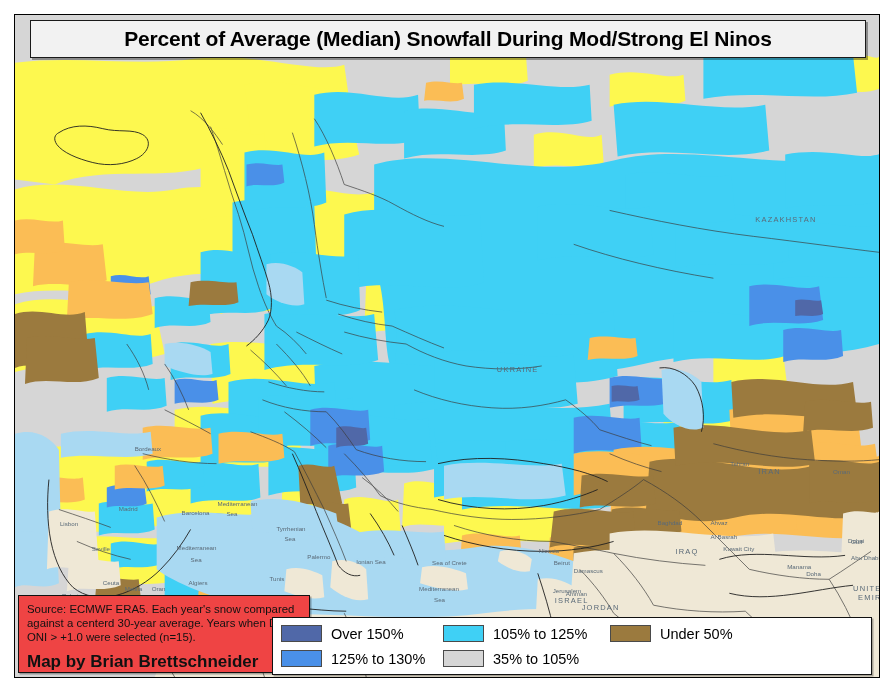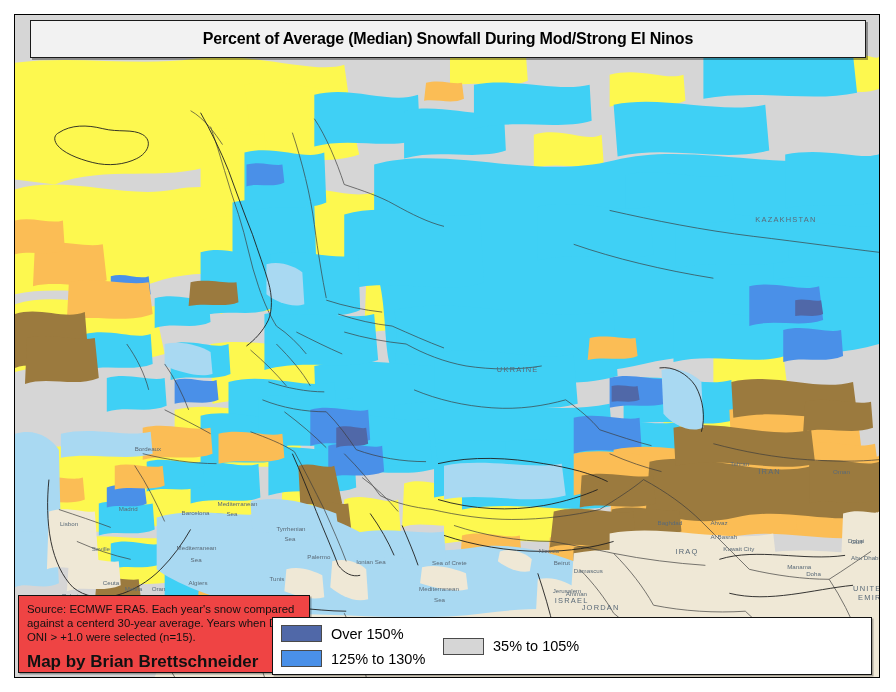"Percent of Average (Median) Snowfall" #title-text { font-size: 16px -> 21px }
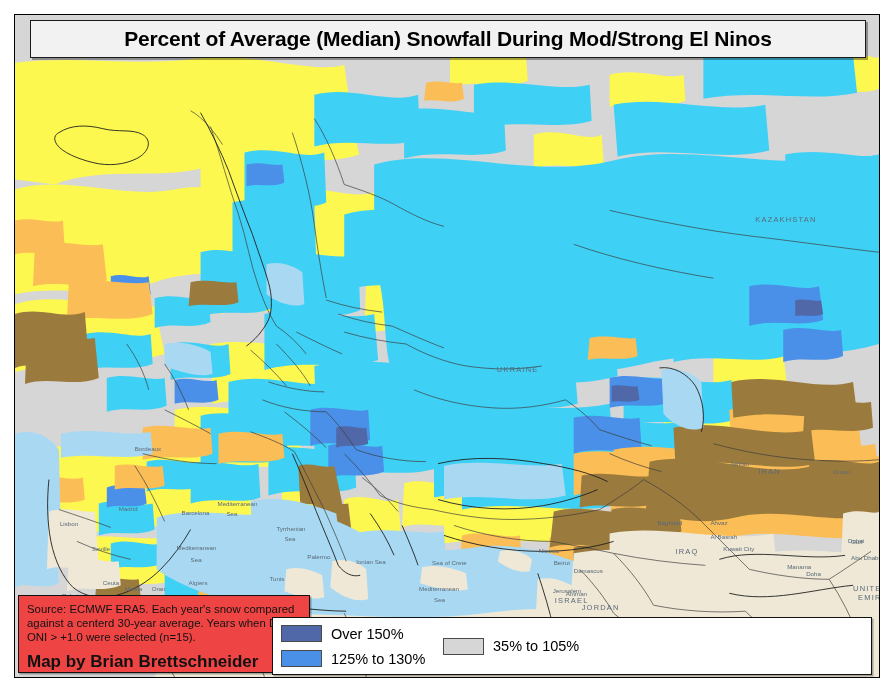"105% to 125%" div.legend-entry { html: none -> <div> <span></span> <span>105% to 125%</span> </div> }
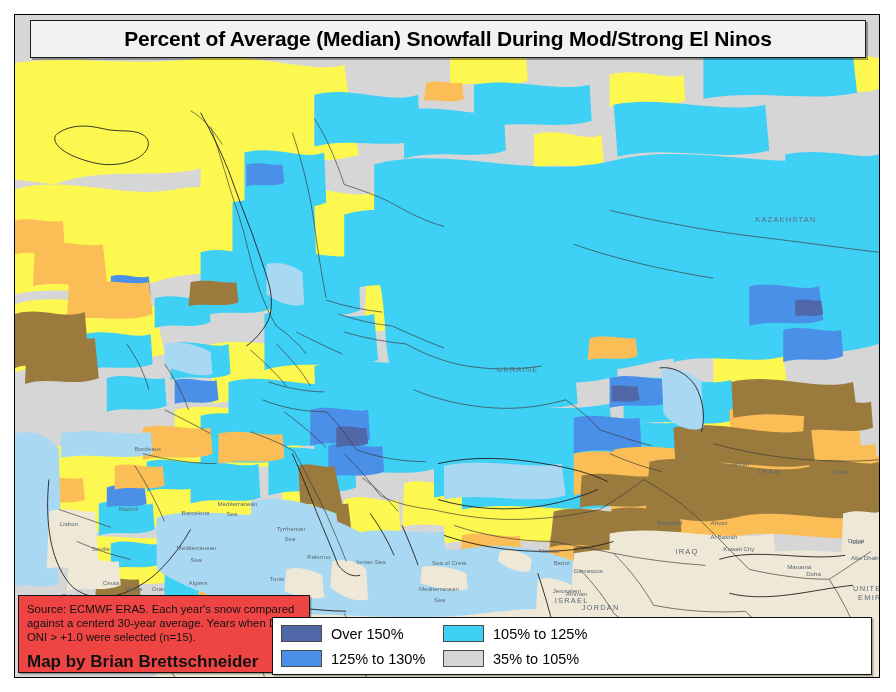"Under 50%" div.legend-col { html: none -> <div> <div> <span></span> <span>Under 50%</span> </div> <div></div> </div> }
